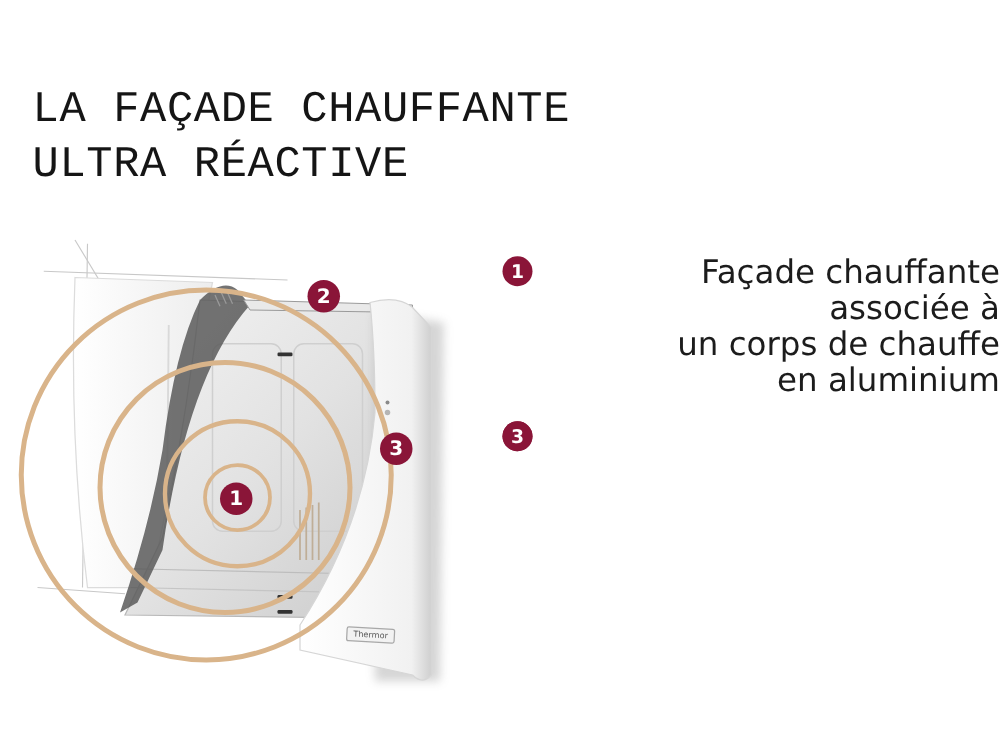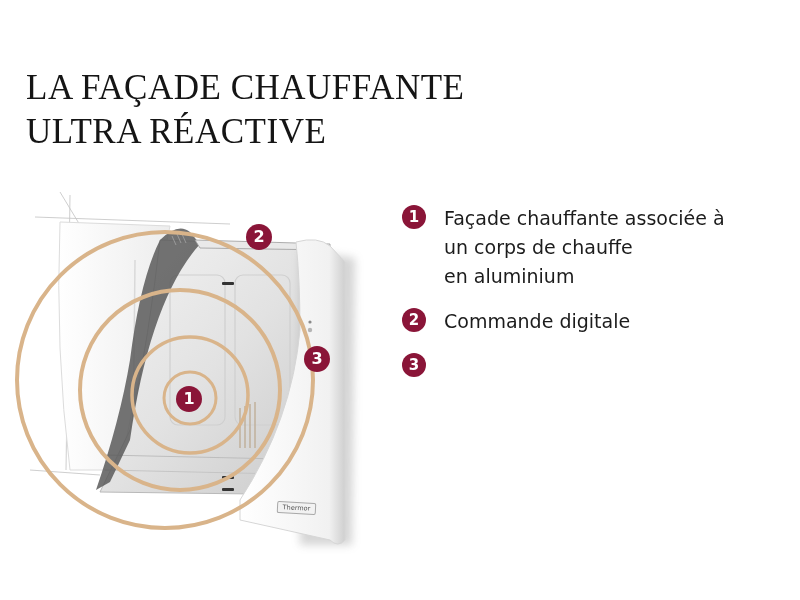"LA FAÇADE CHAUFFANTE" .title { font-family: Liberation Serif, serif -> Liberation Mono, monospace }
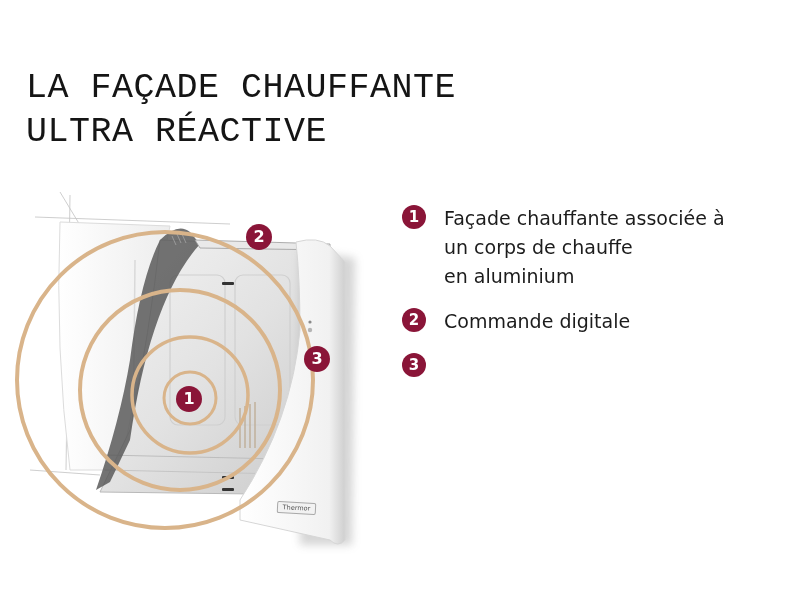"Façade chauffante associée à" .feature-text { font-size: 19px -> 26px; text-align: none -> right }
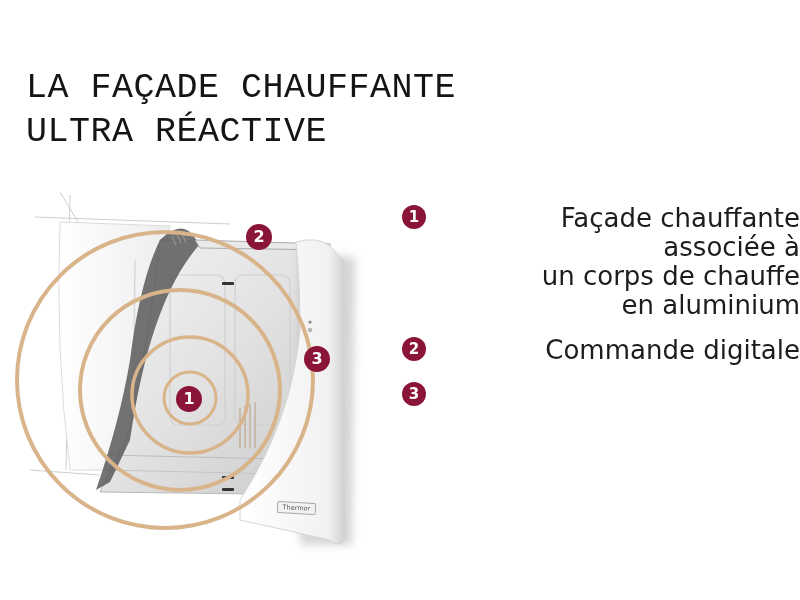"Commande digitale" div.feature-text { html: <div>Commande digitale</div> -> none }
